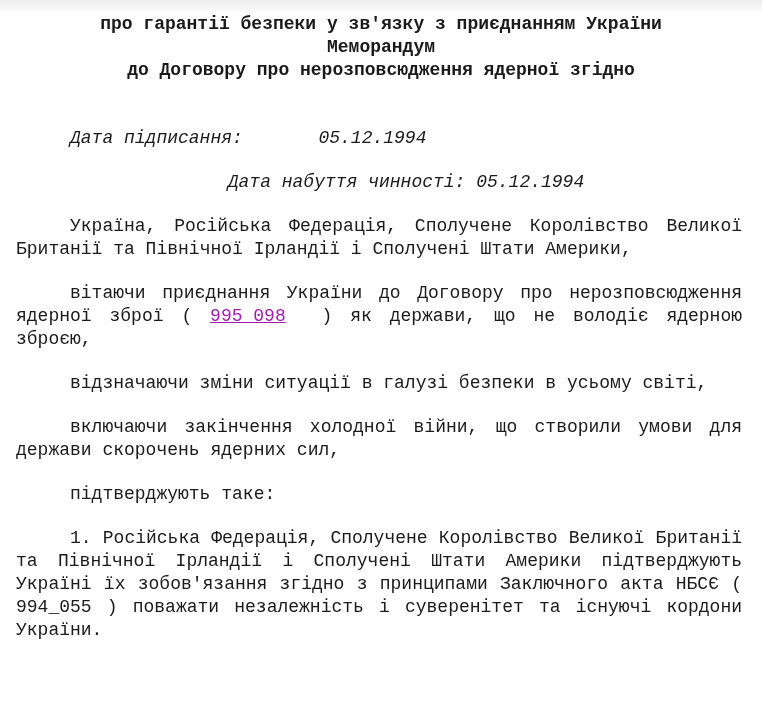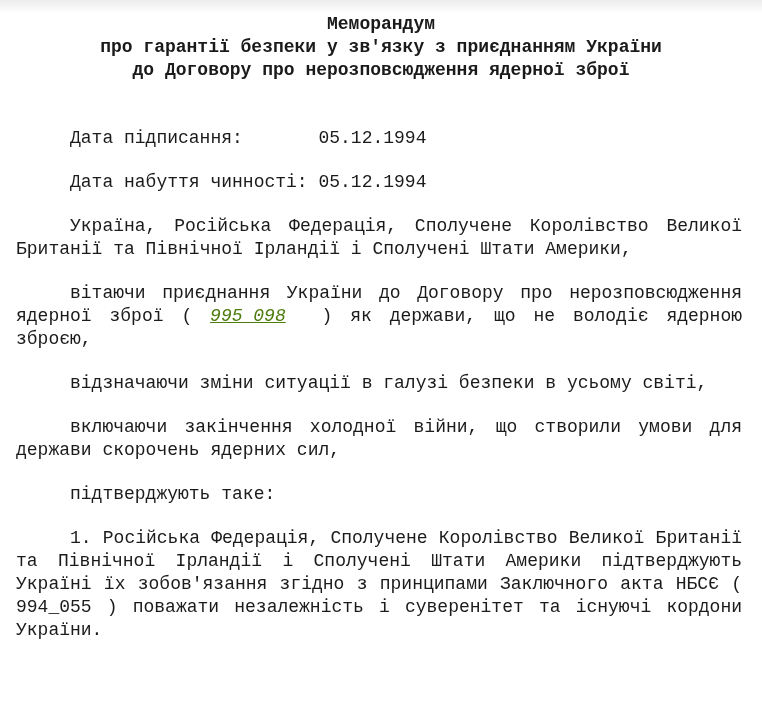"Меморандум" div { order: before "про гарантії безпеки у зв'язку" -> after "про гарантії безпеки у зв'язку" }
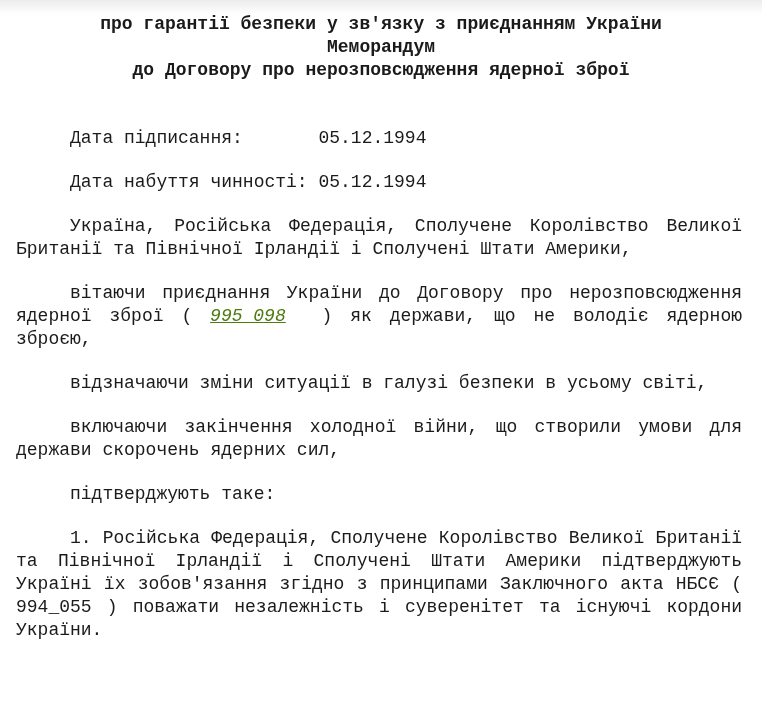"до Договору про нерозповсюдження ядерної" div { text: зброї -> згідно }
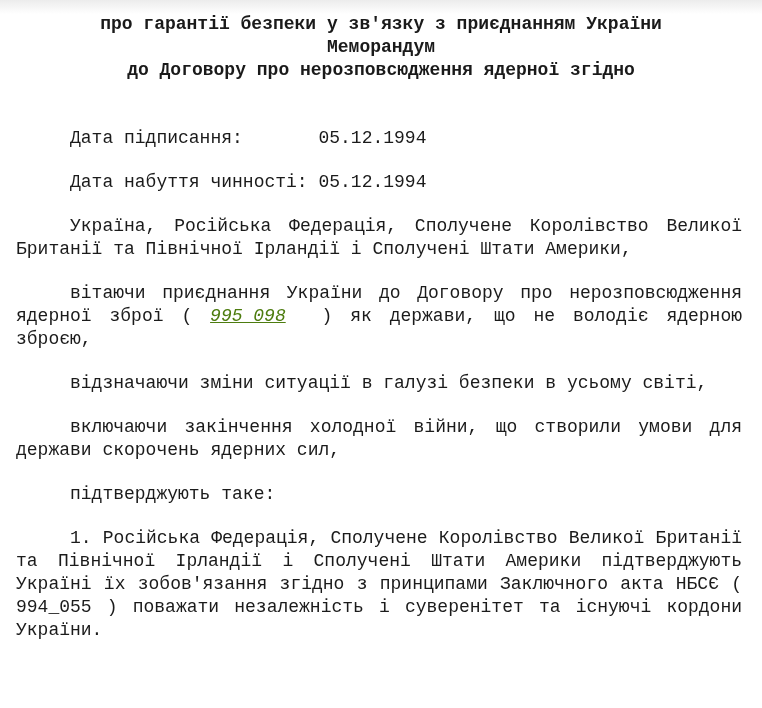"Дата підписання: 05.12.1994" .meta-row { font-style: none -> italic }
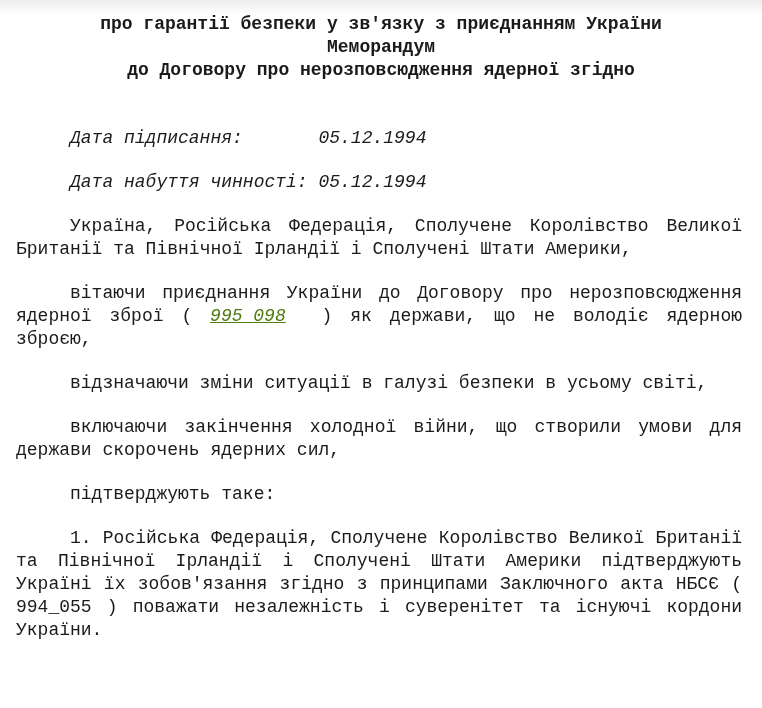"Дата набуття чинності: 05.12.1994" .meta-row + .meta-row { text-align: none -> center }
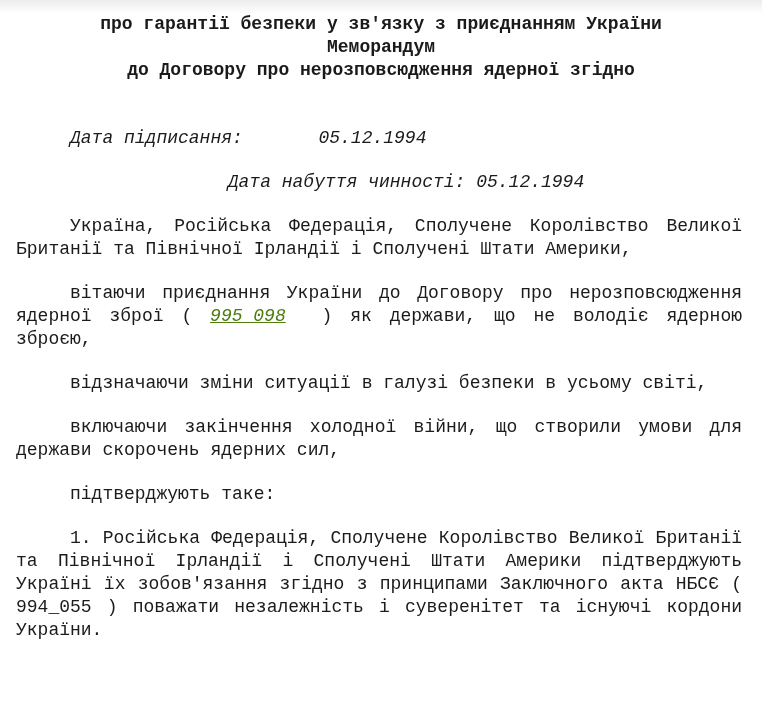"995_098" a.doc-link { color: #4d7c0f -> #a21caf; font-style: italic -> none }
